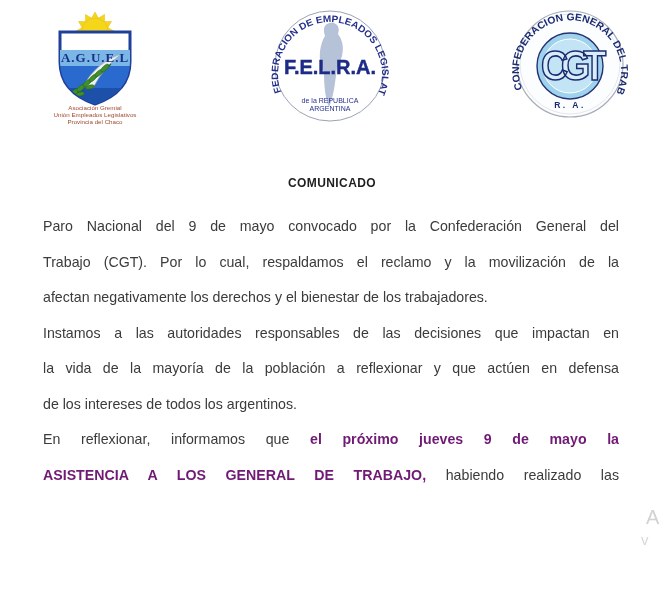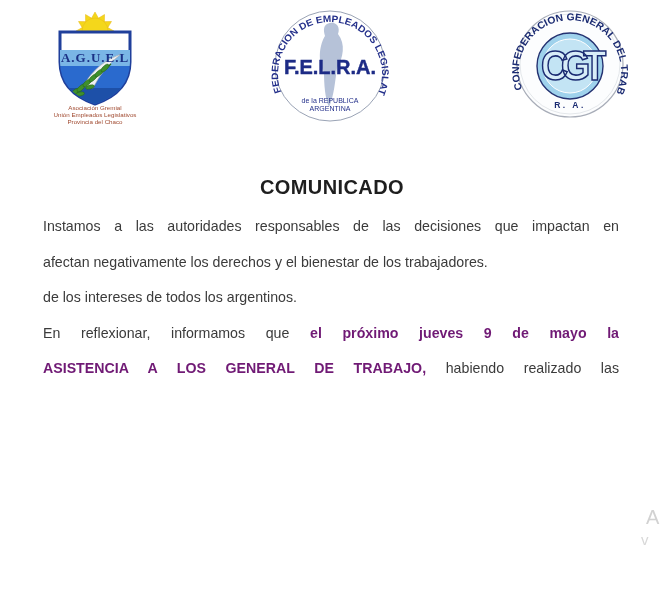"COMUNICADO" #doc-title { font-size: 20px -> 12px }
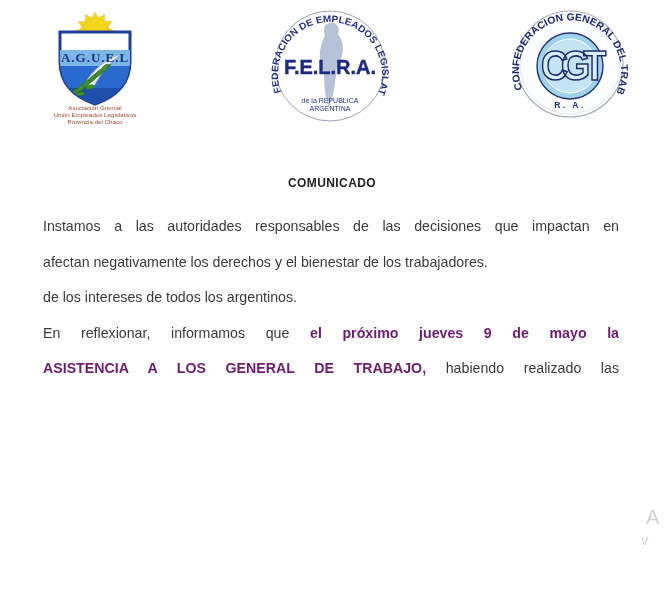"Paro Nacional del 9 de" div.line { html: none -> <div>Paro Nacional del 9 de mayo convocado por la Confederación General del</div> }
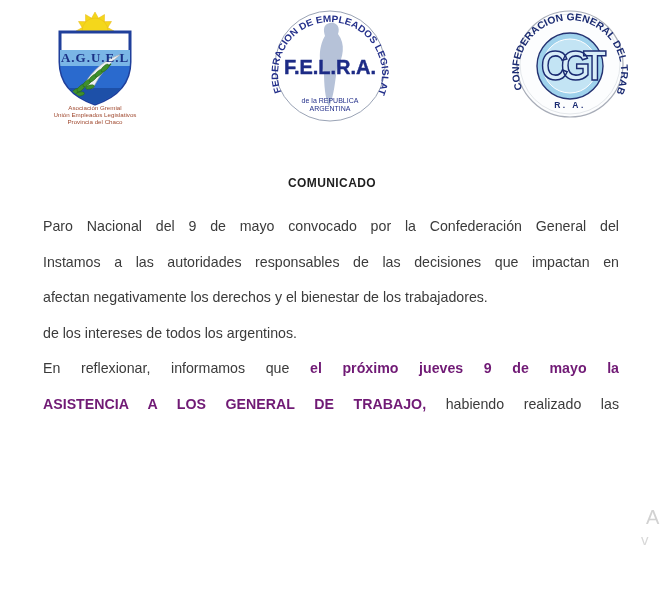"Trabajo (CGT). Por lo cual," div.line { html: none -> <div>Trabajo (CGT). Por lo cual, respaldamos el reclamo y la movilización de la</div> }
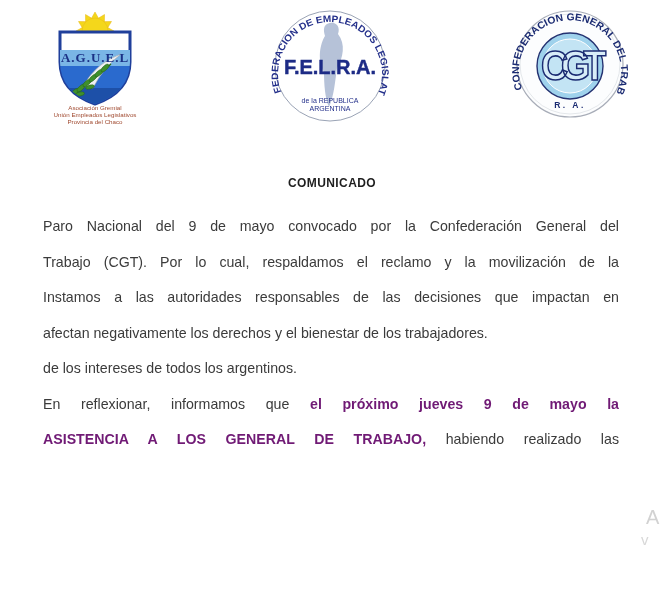"Instamos a las autoridades responsables" div.line { order: before "afectan negativamente los derechos y" -> after "afectan negativamente los derechos y" }
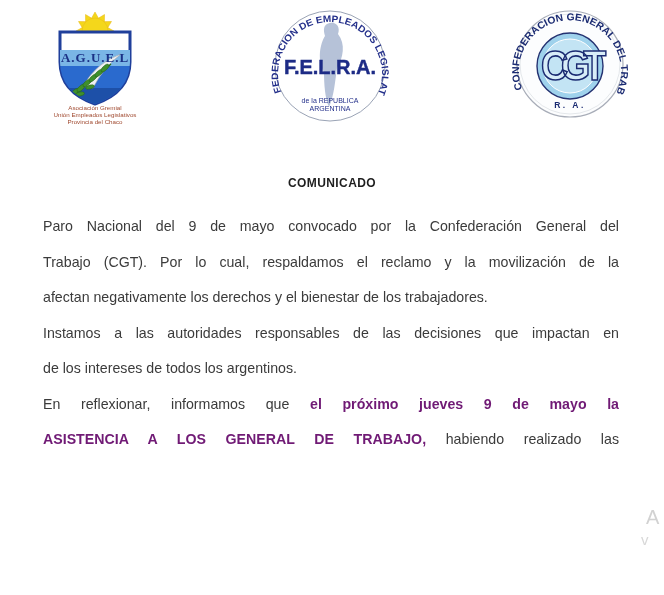"la vida de la mayoría" div.line { html: none -> <div>la vida de la mayoría de la población a reflexionar y que actúen en defensa</div> }
